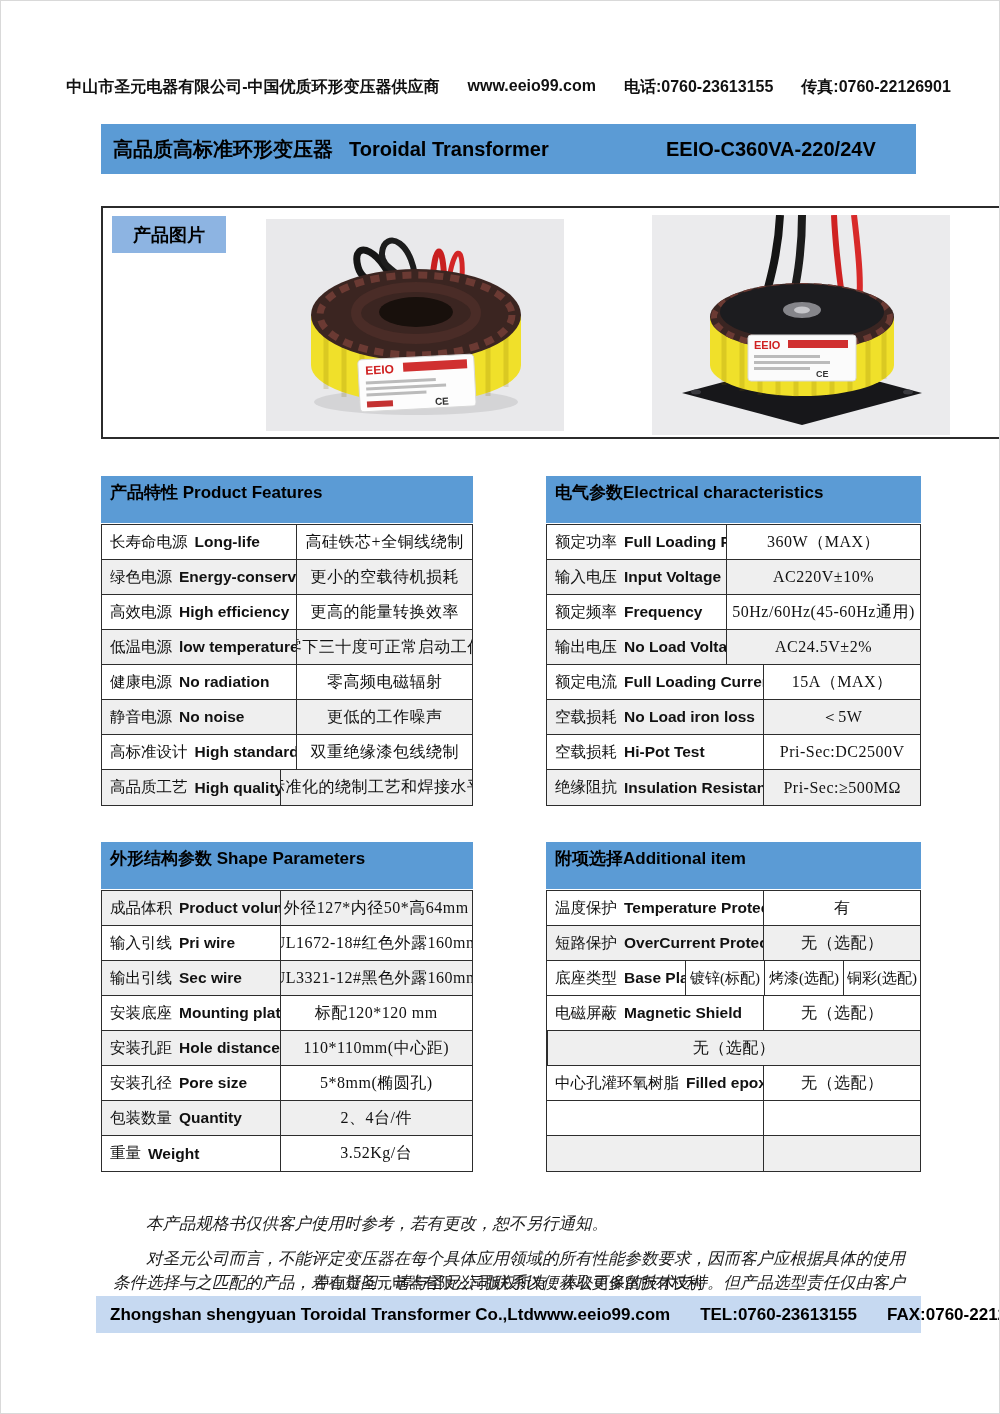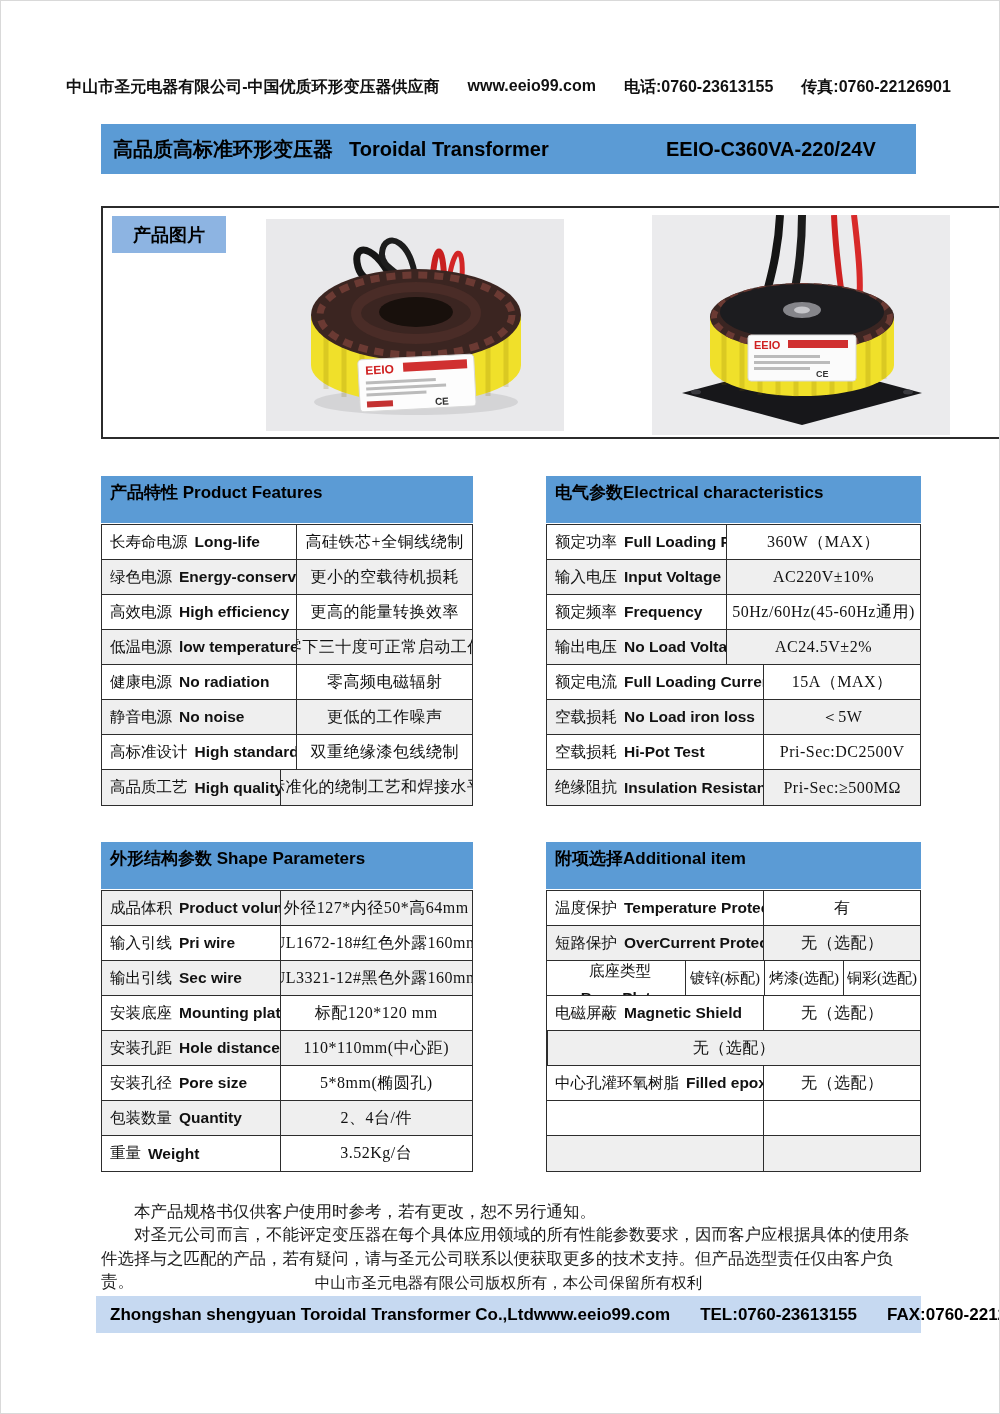"底座类型" .w37 { flex-direction: column -> none }
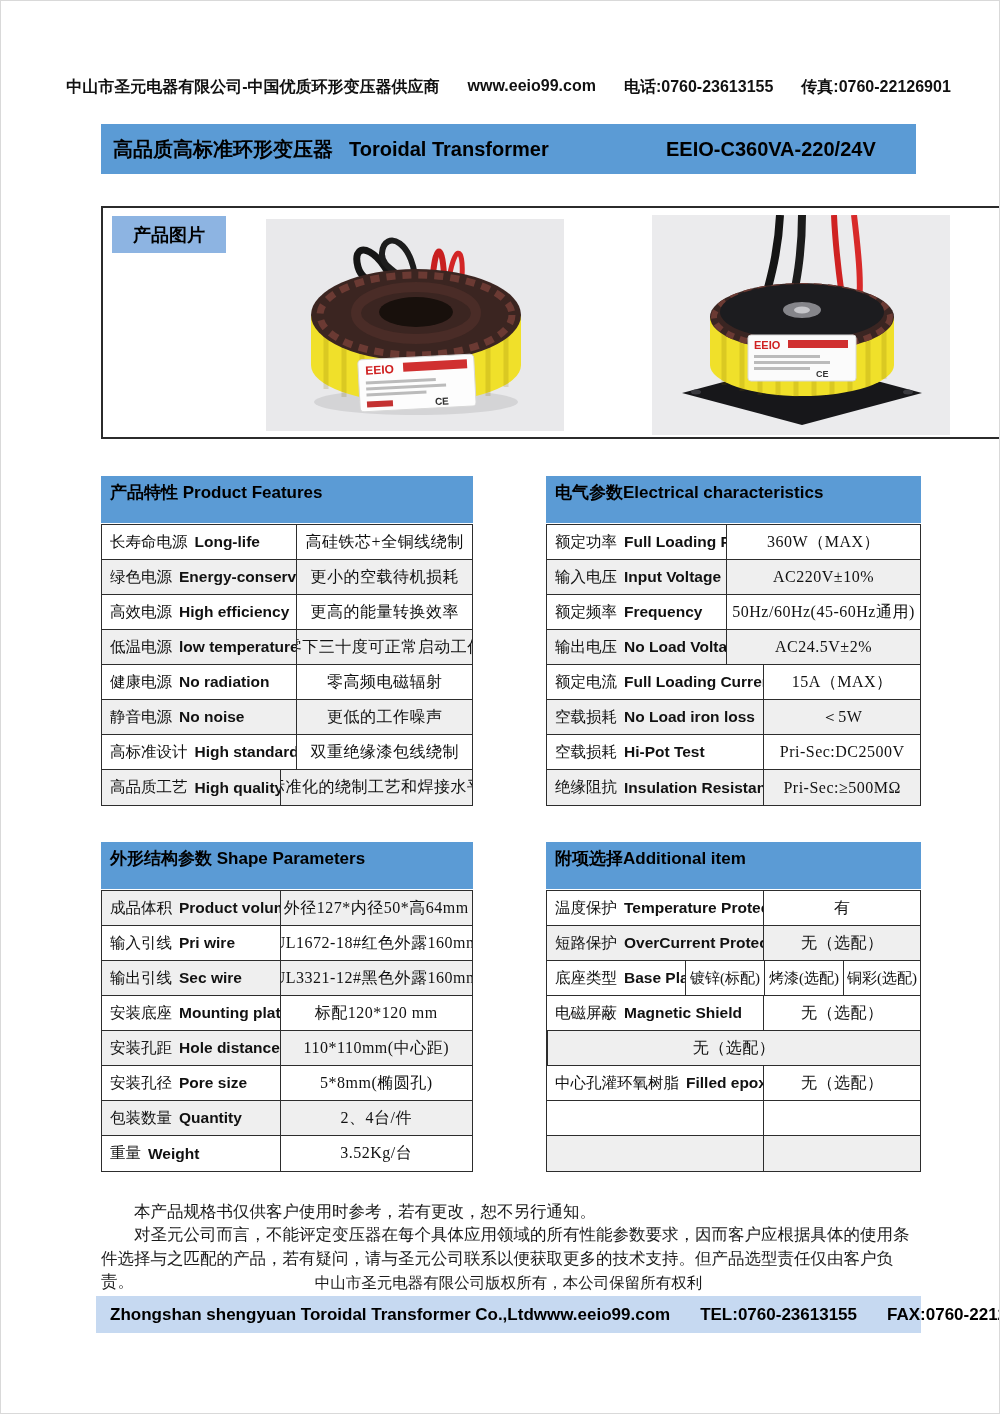"本产品规格书仅供客户使用时参考，若有更改，恕不另行通知。" .notes p { font-style: none -> italic; margin: 0 -> 12px }
